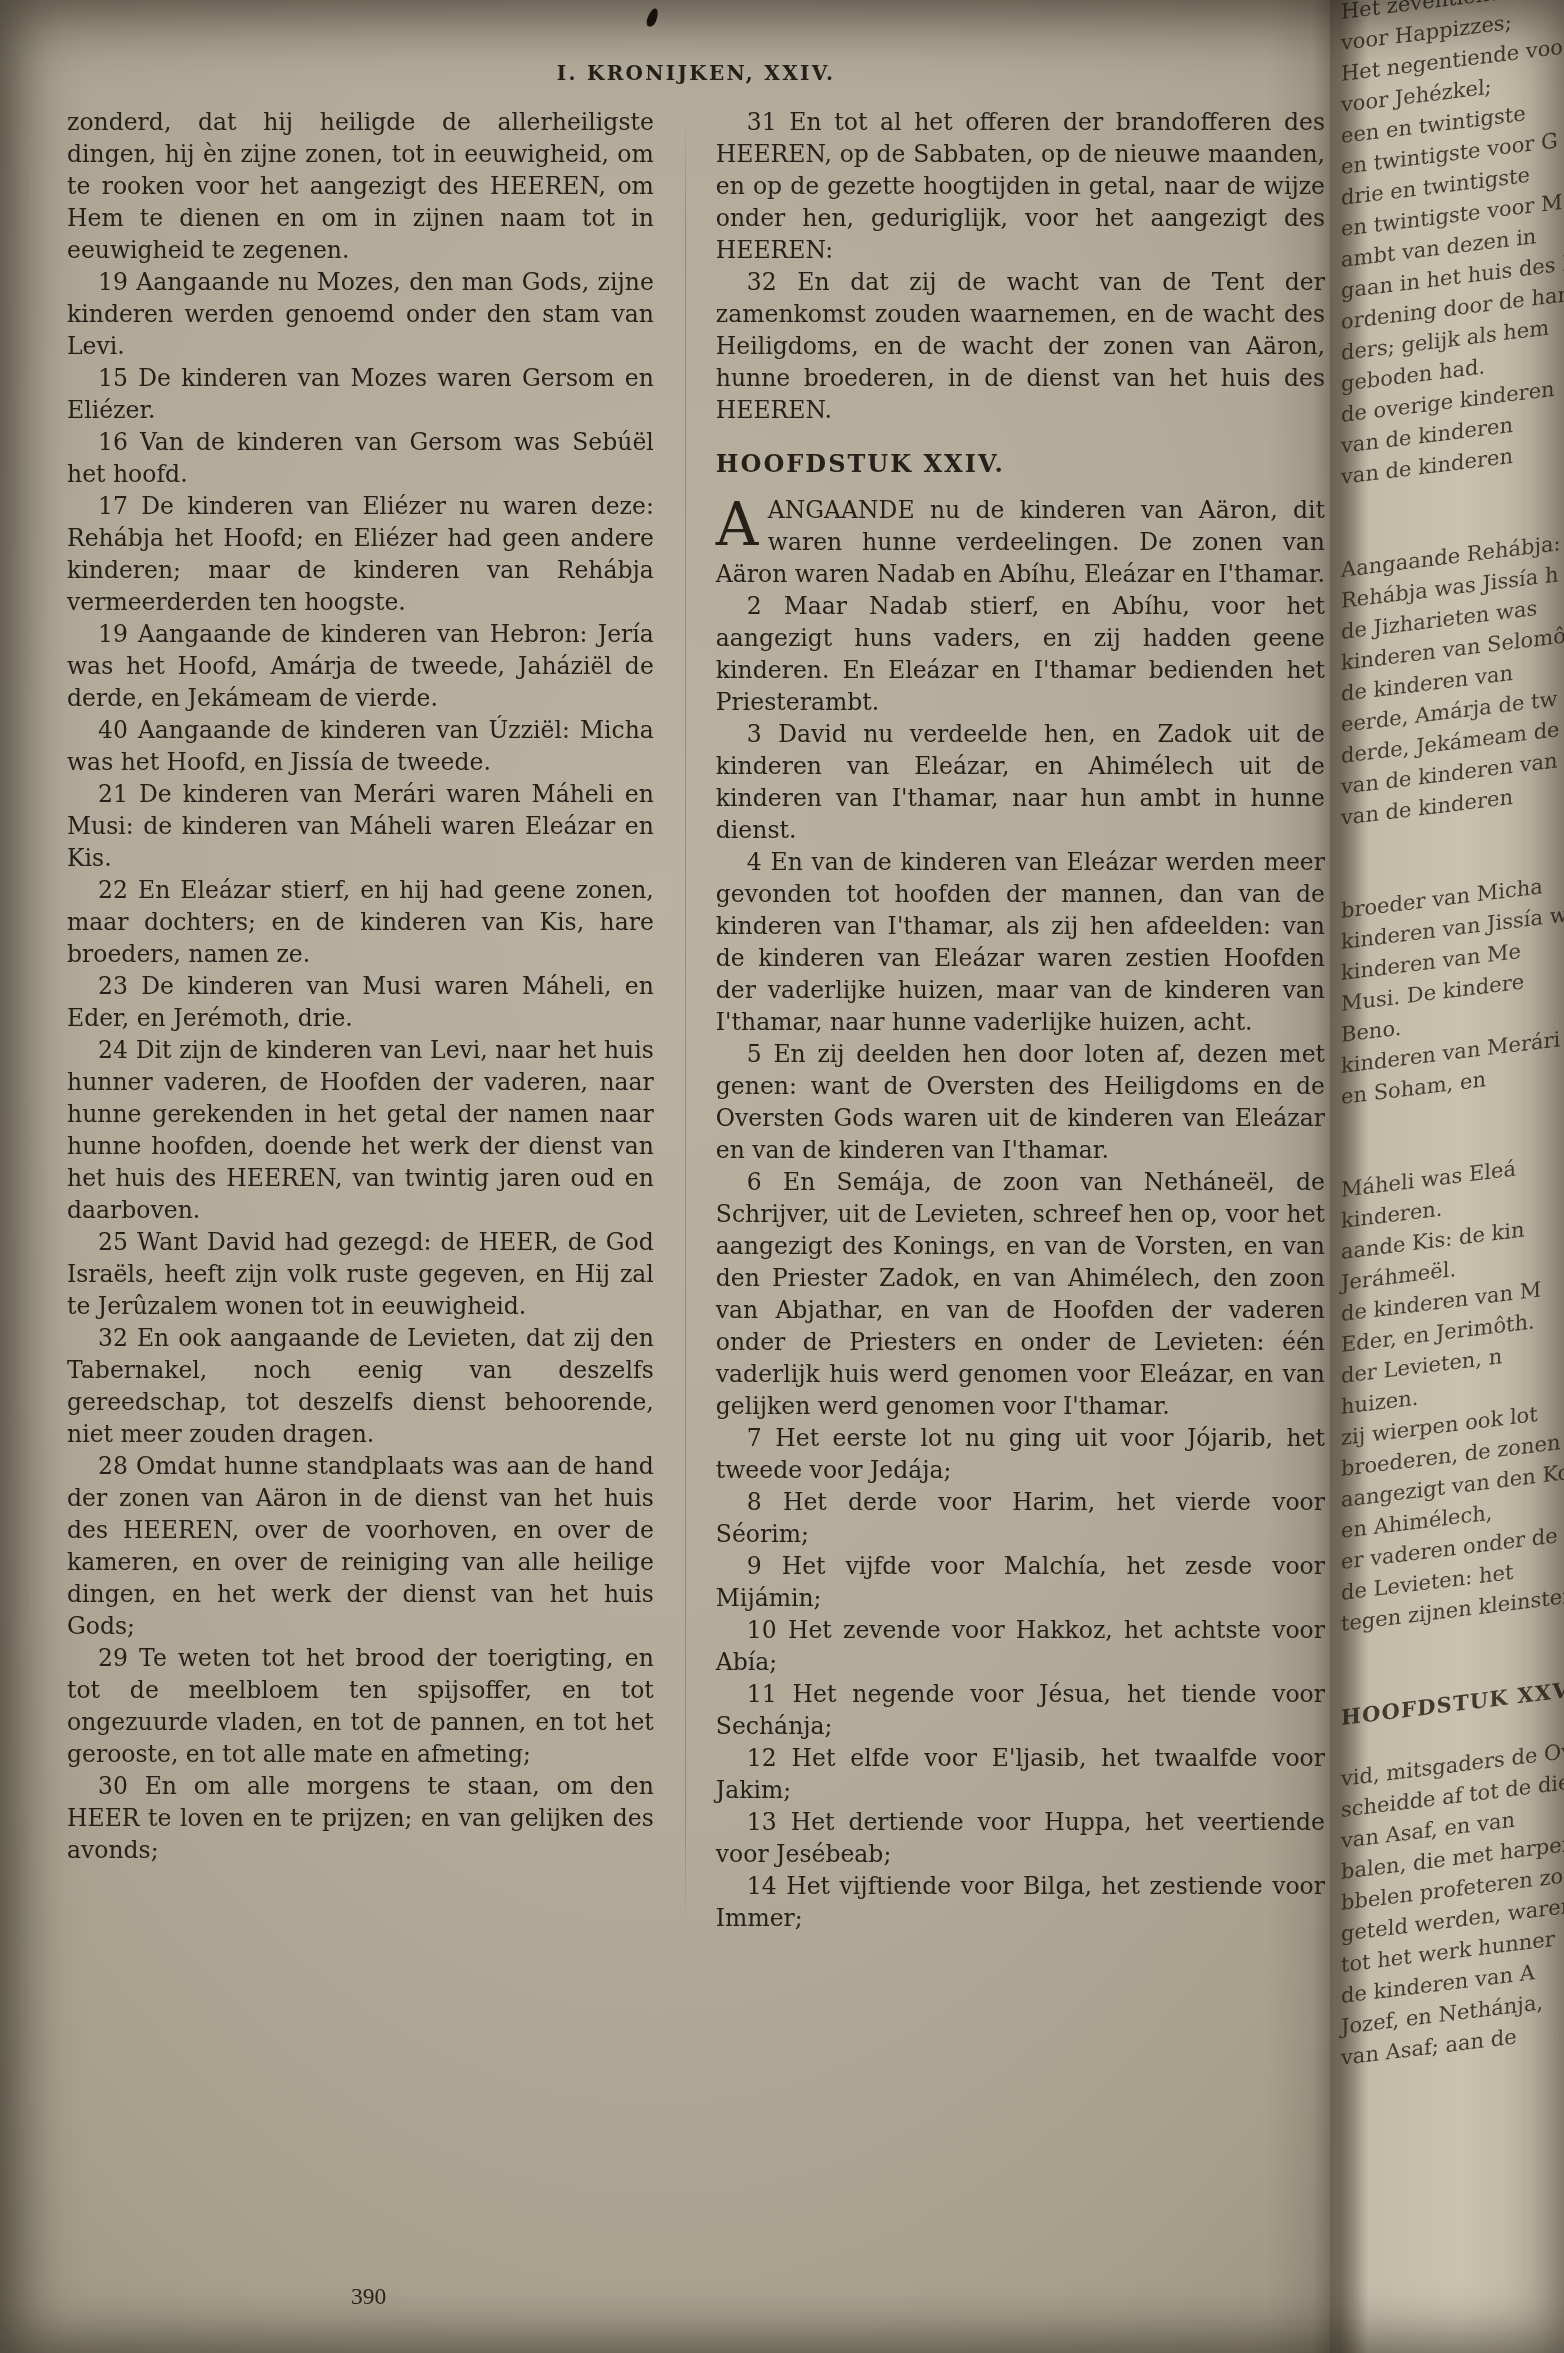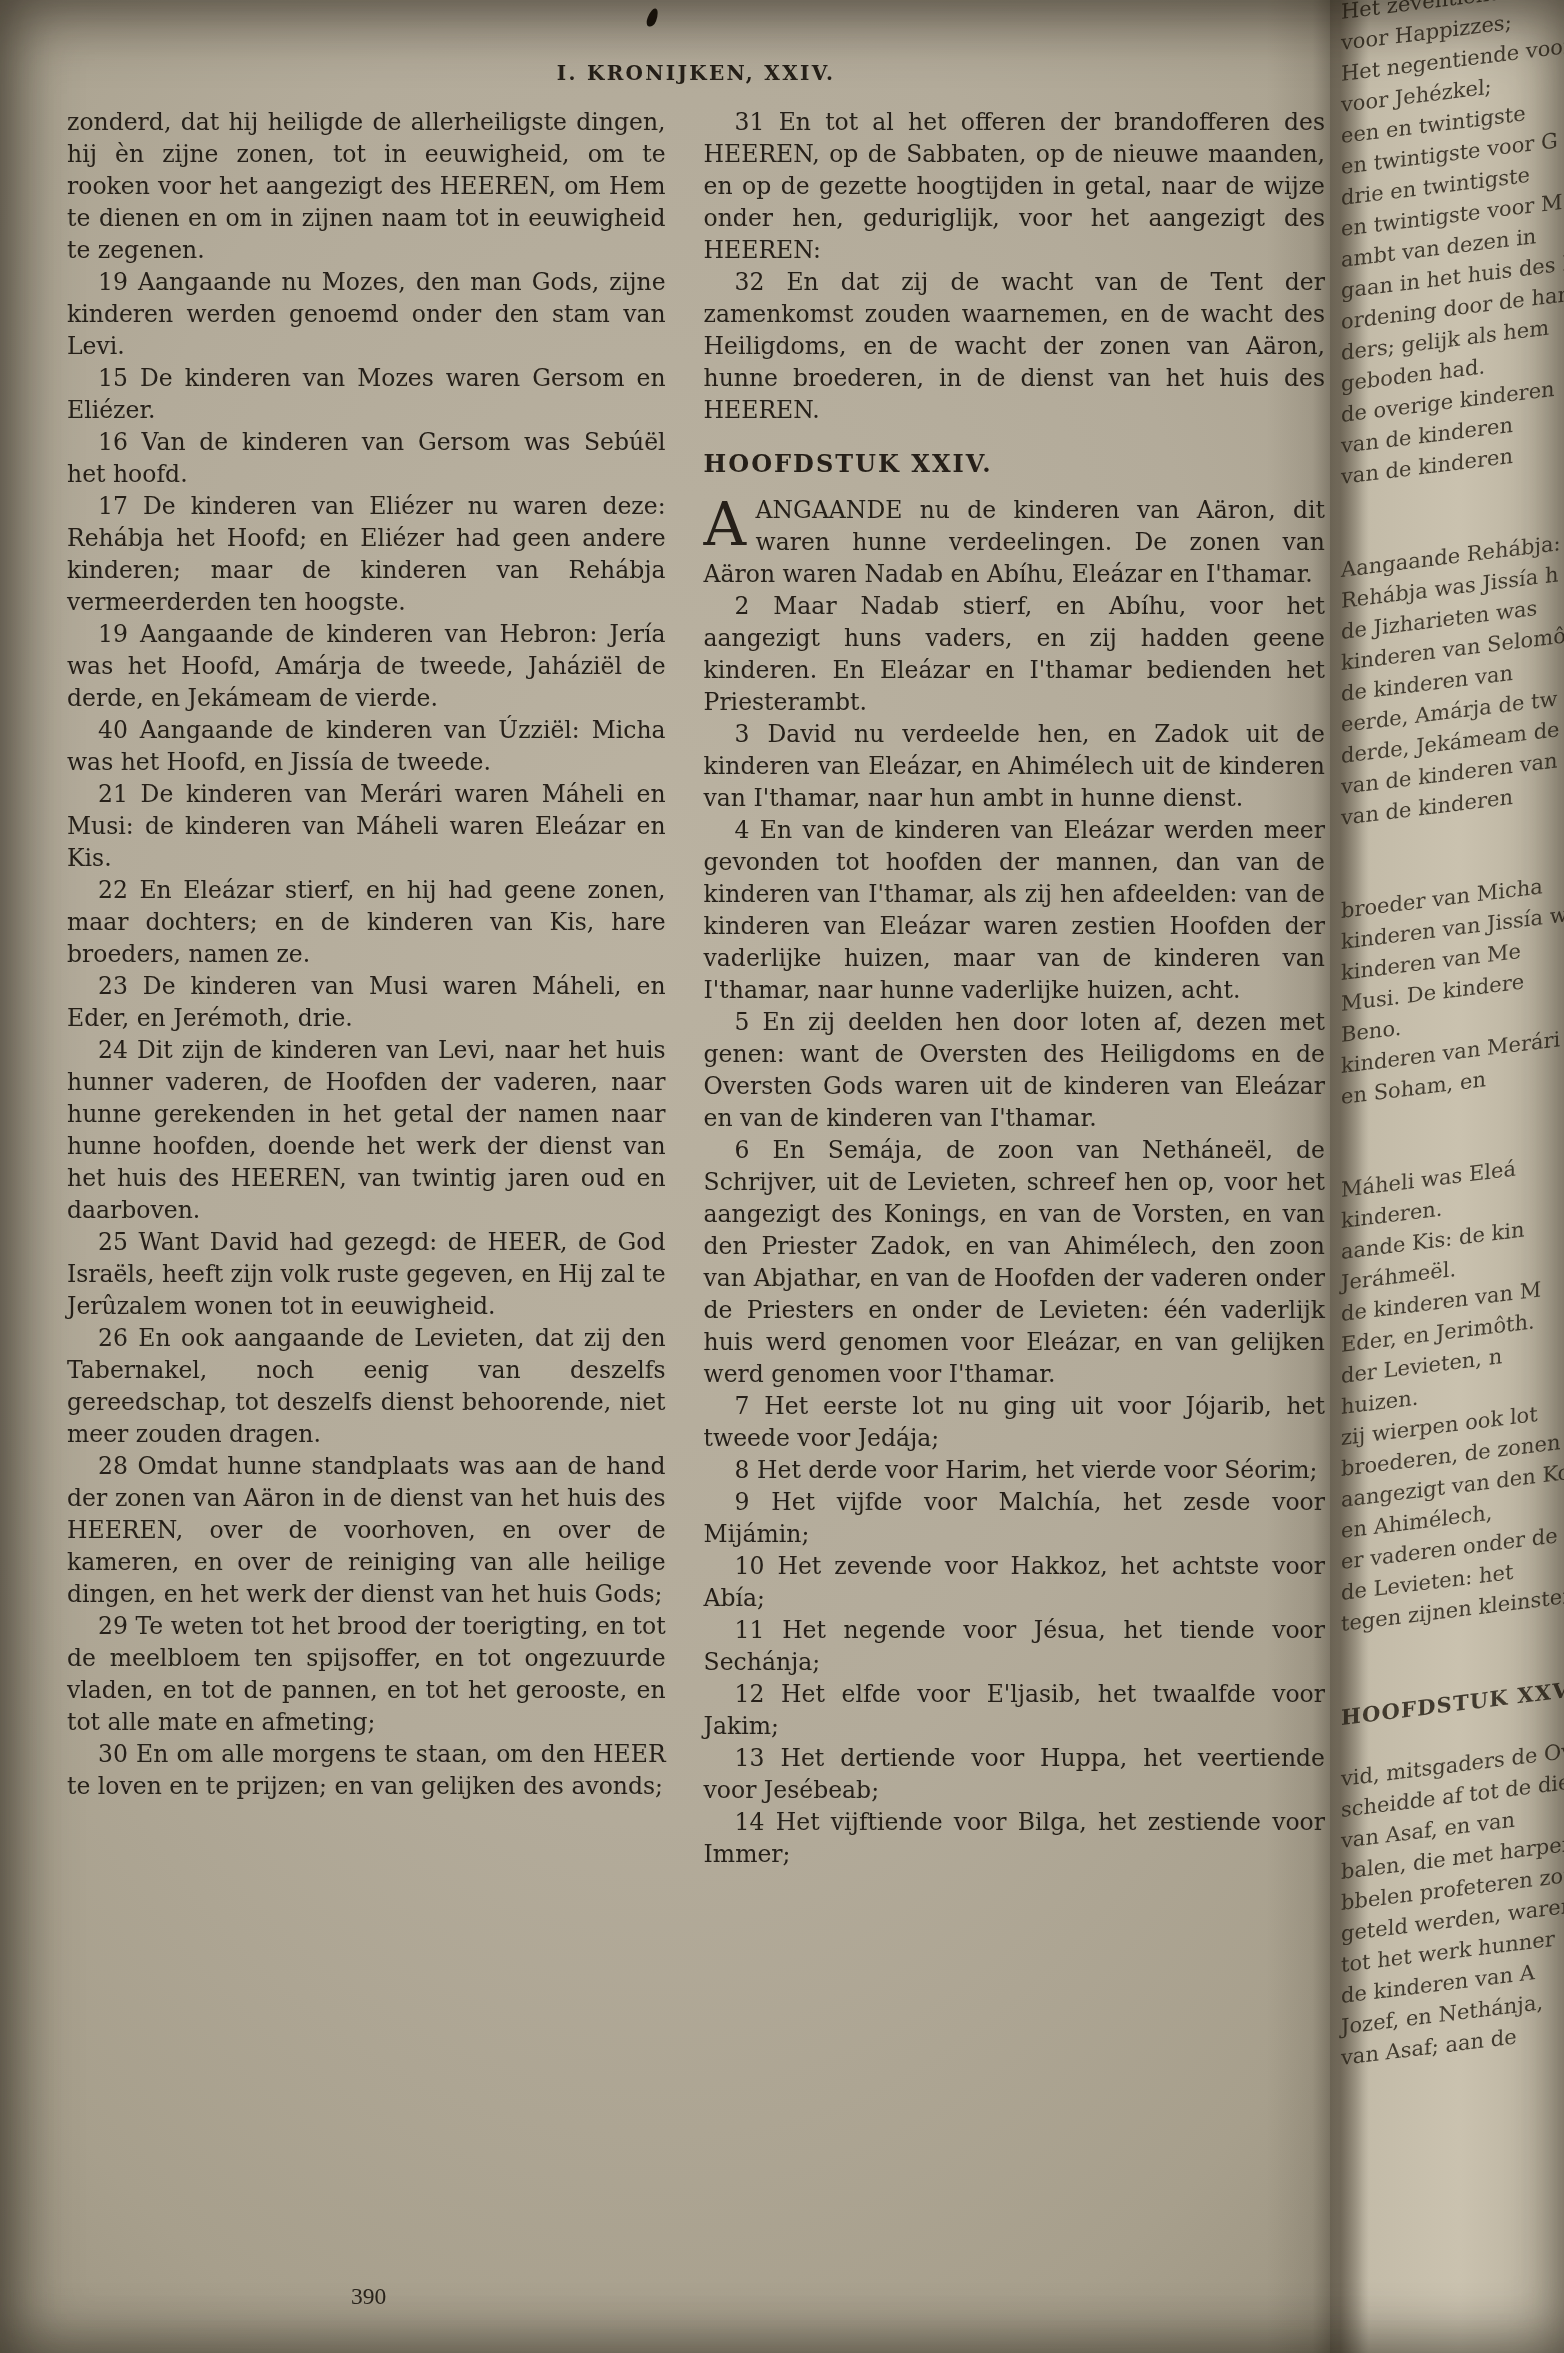"zonderd, dat hij heiligde de" .columns { gap: 4px -> 16px }
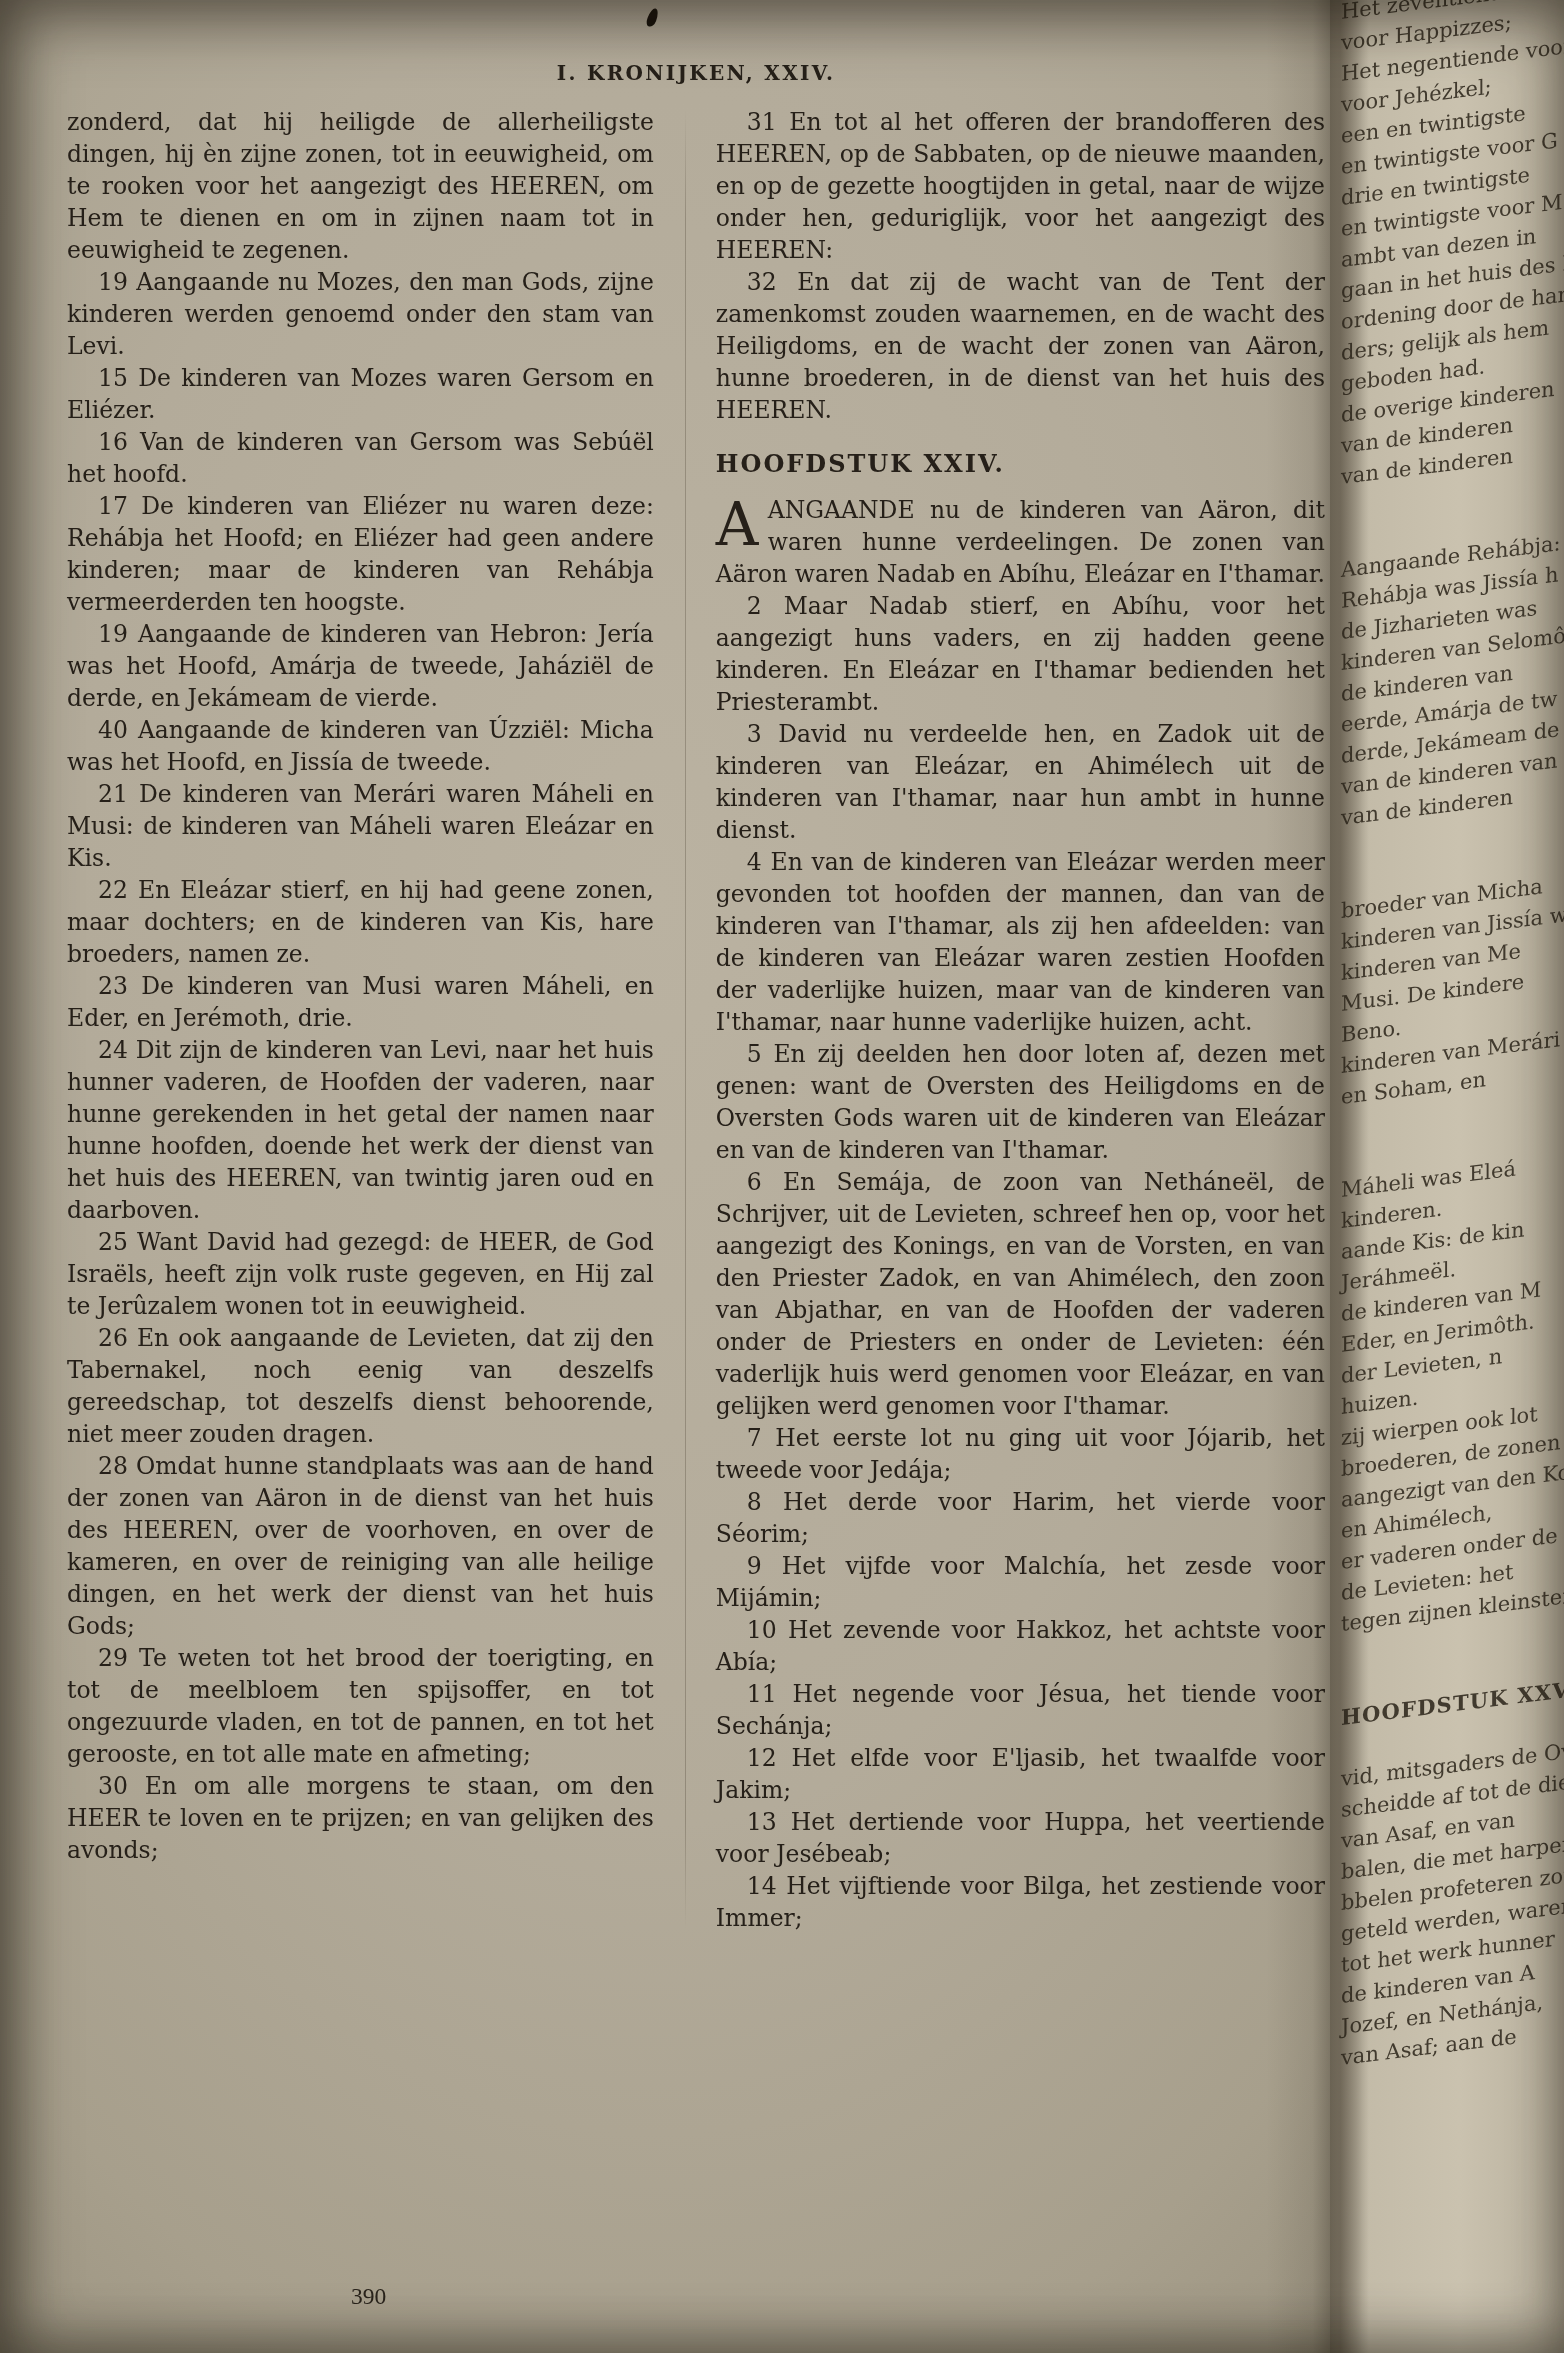"26 En ook aangaande de" p.verse { text: 26 -> 32 }
